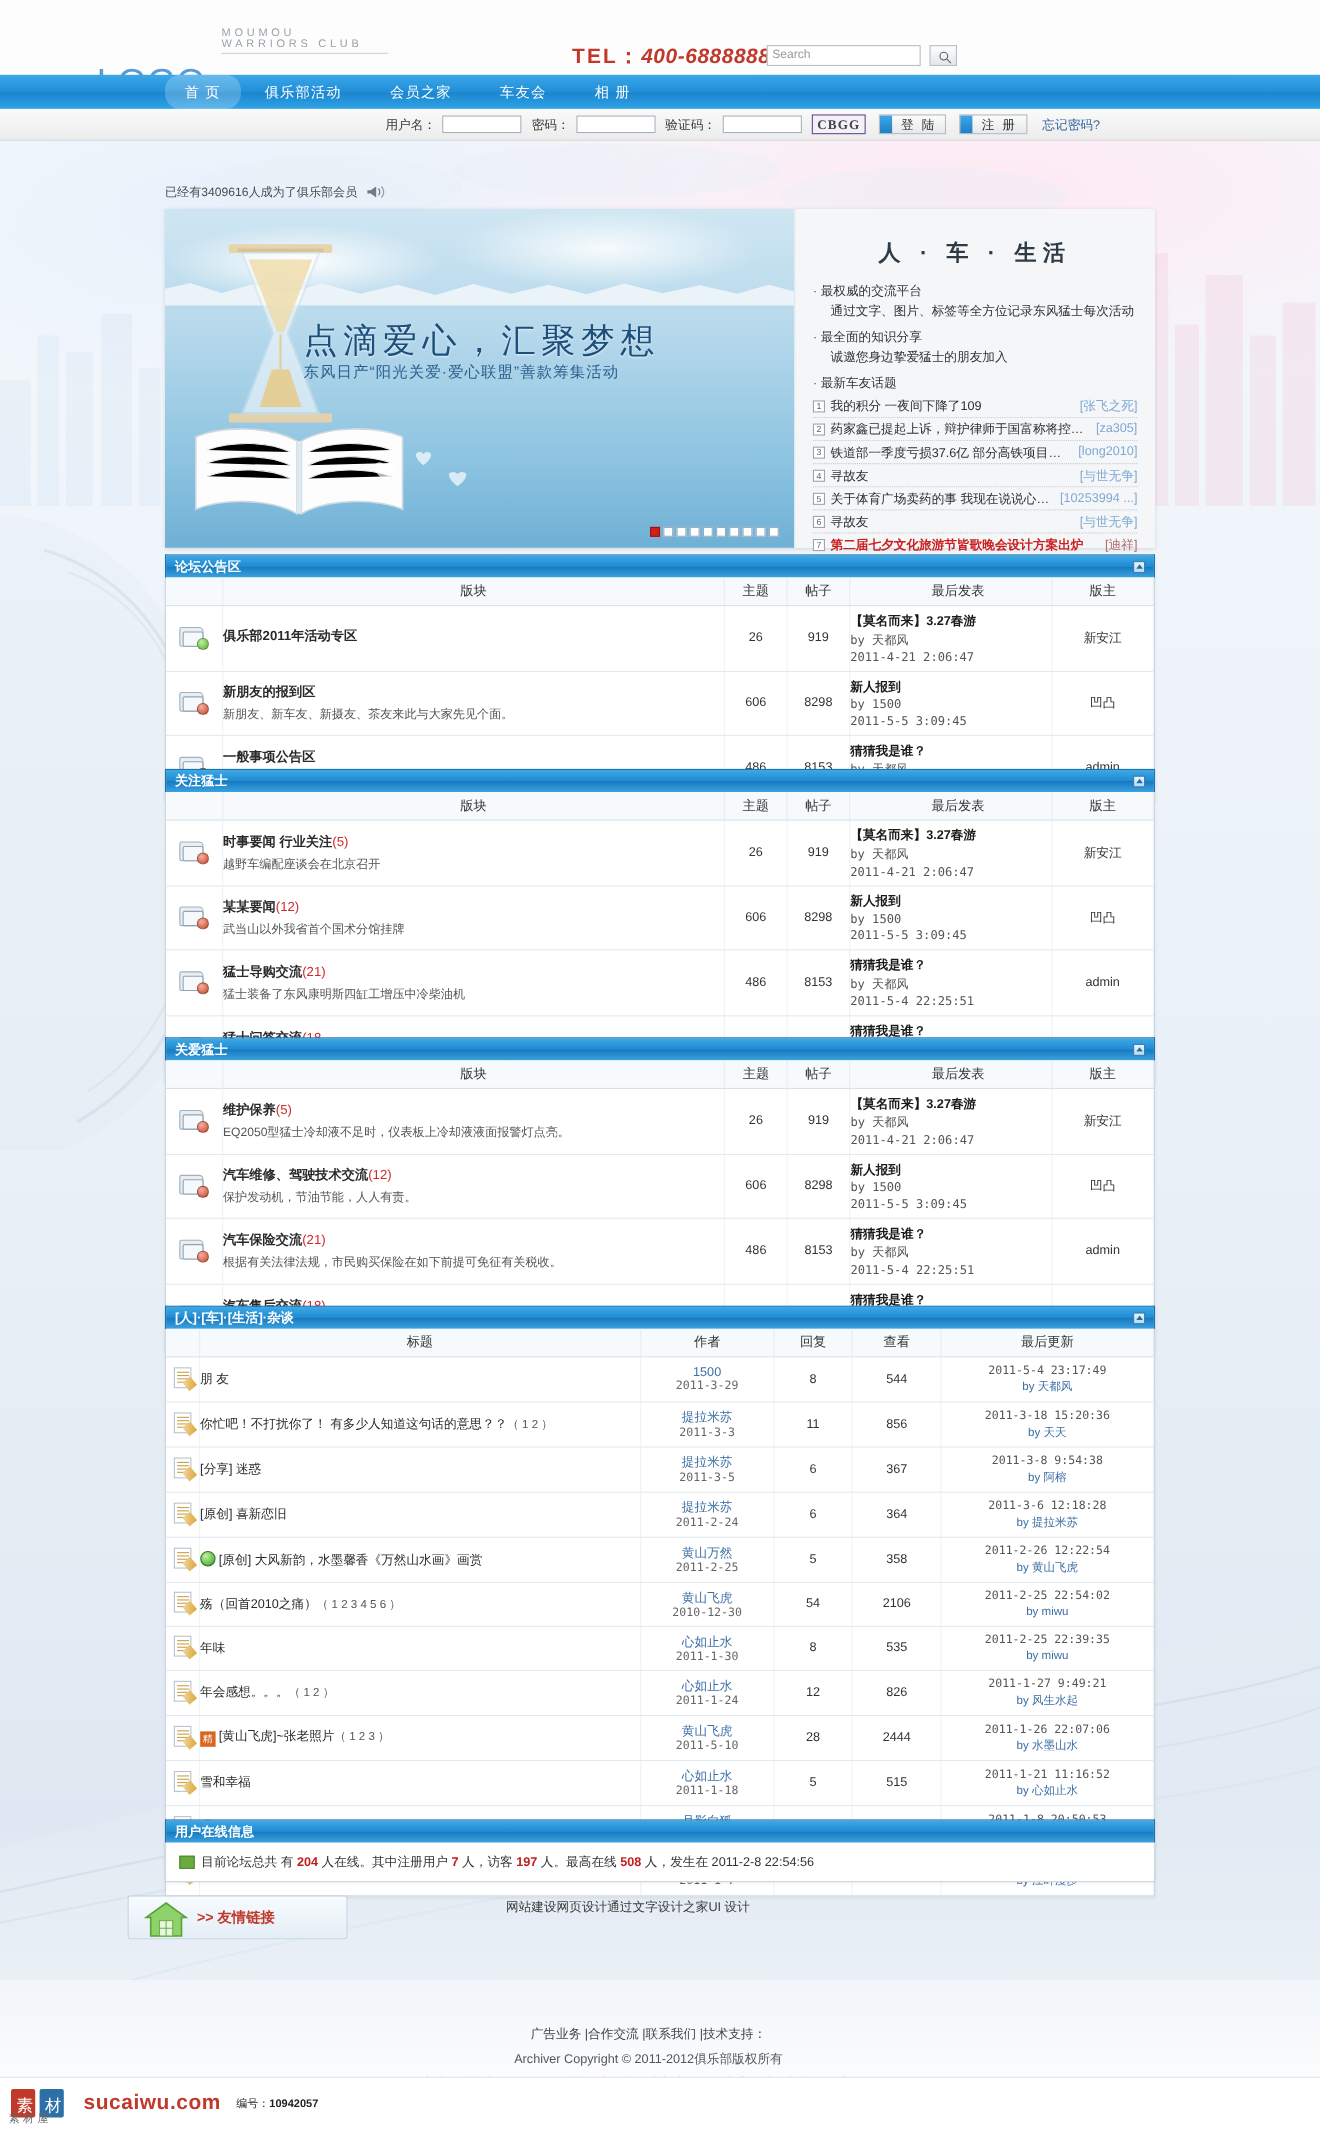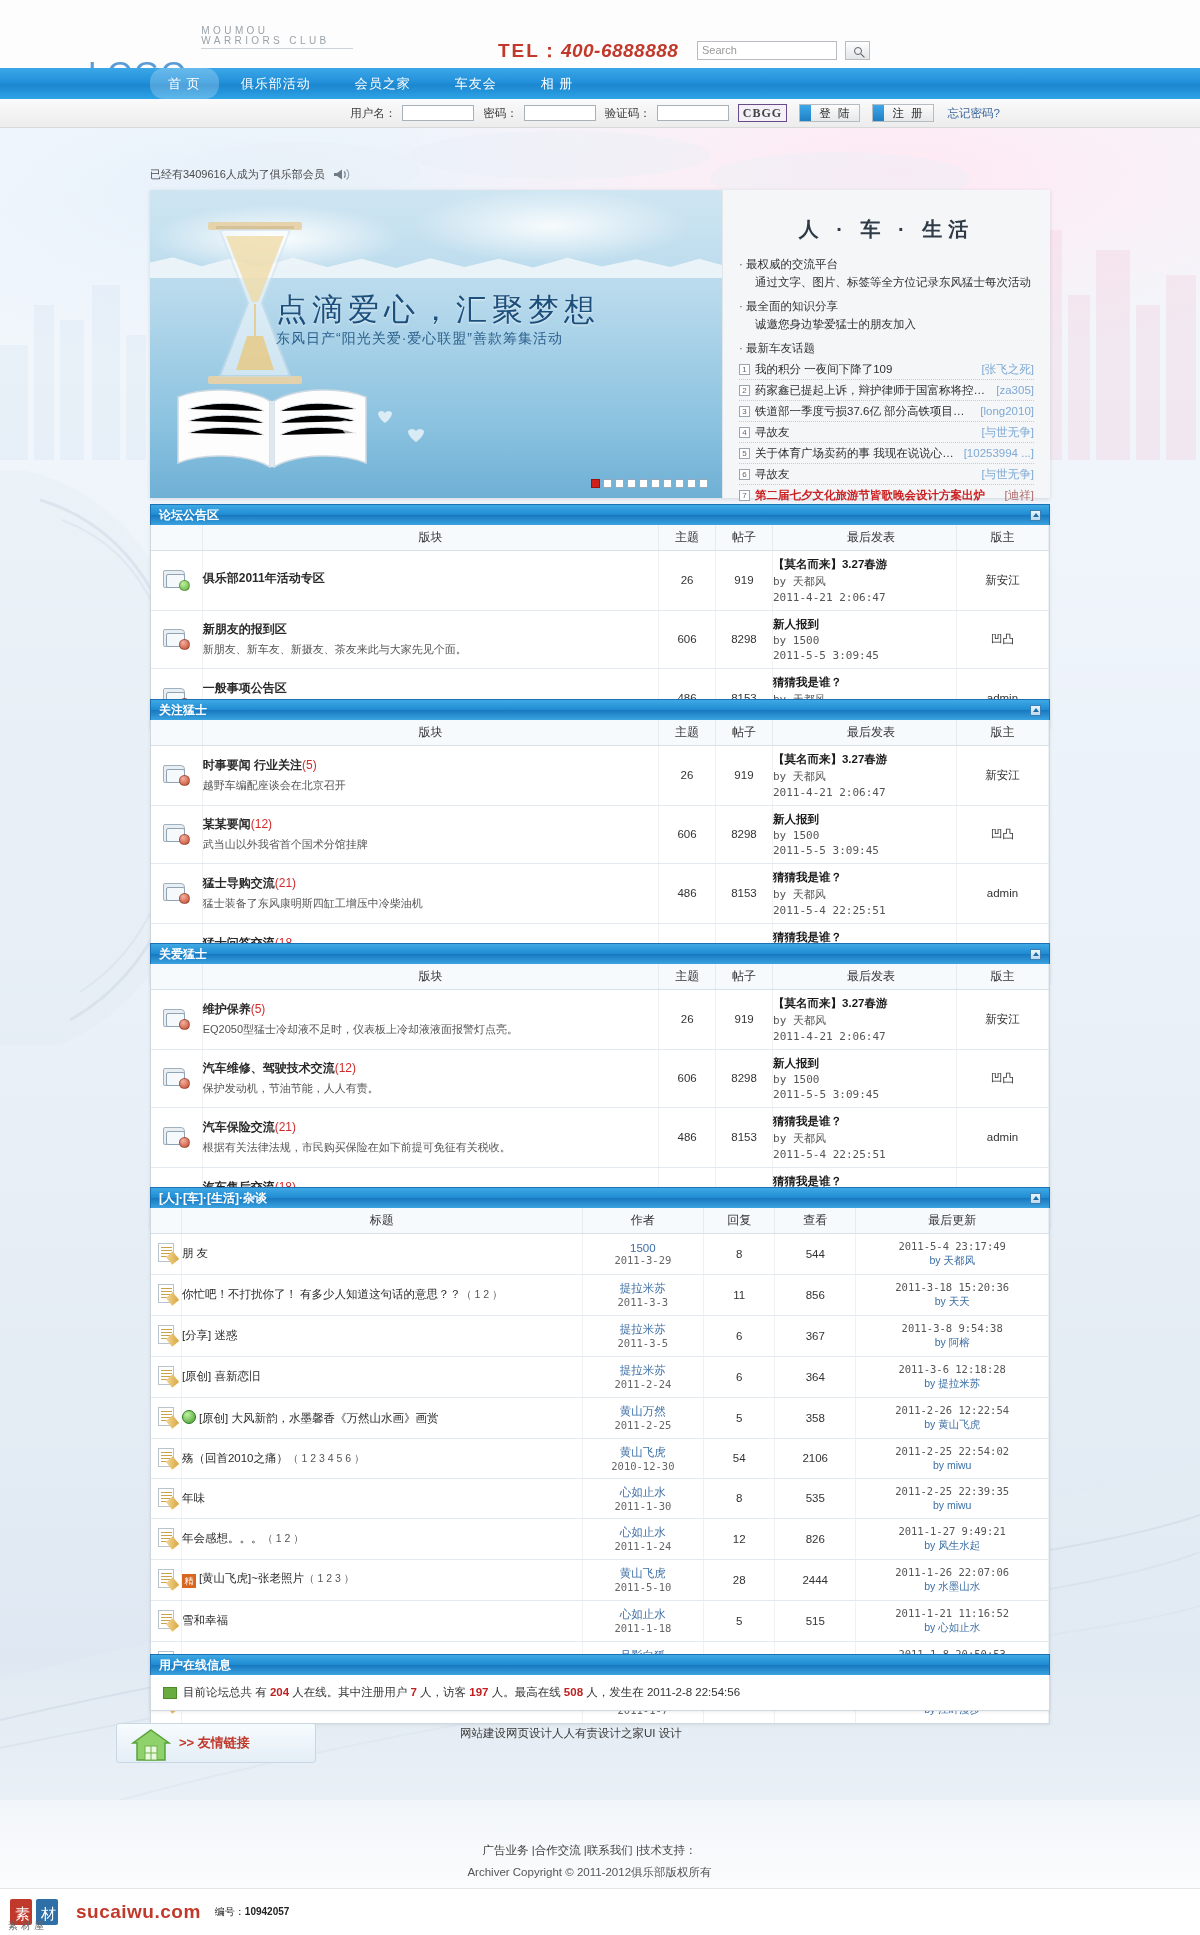"TEL：400-6888888" .tel { left: 498px -> 520px }
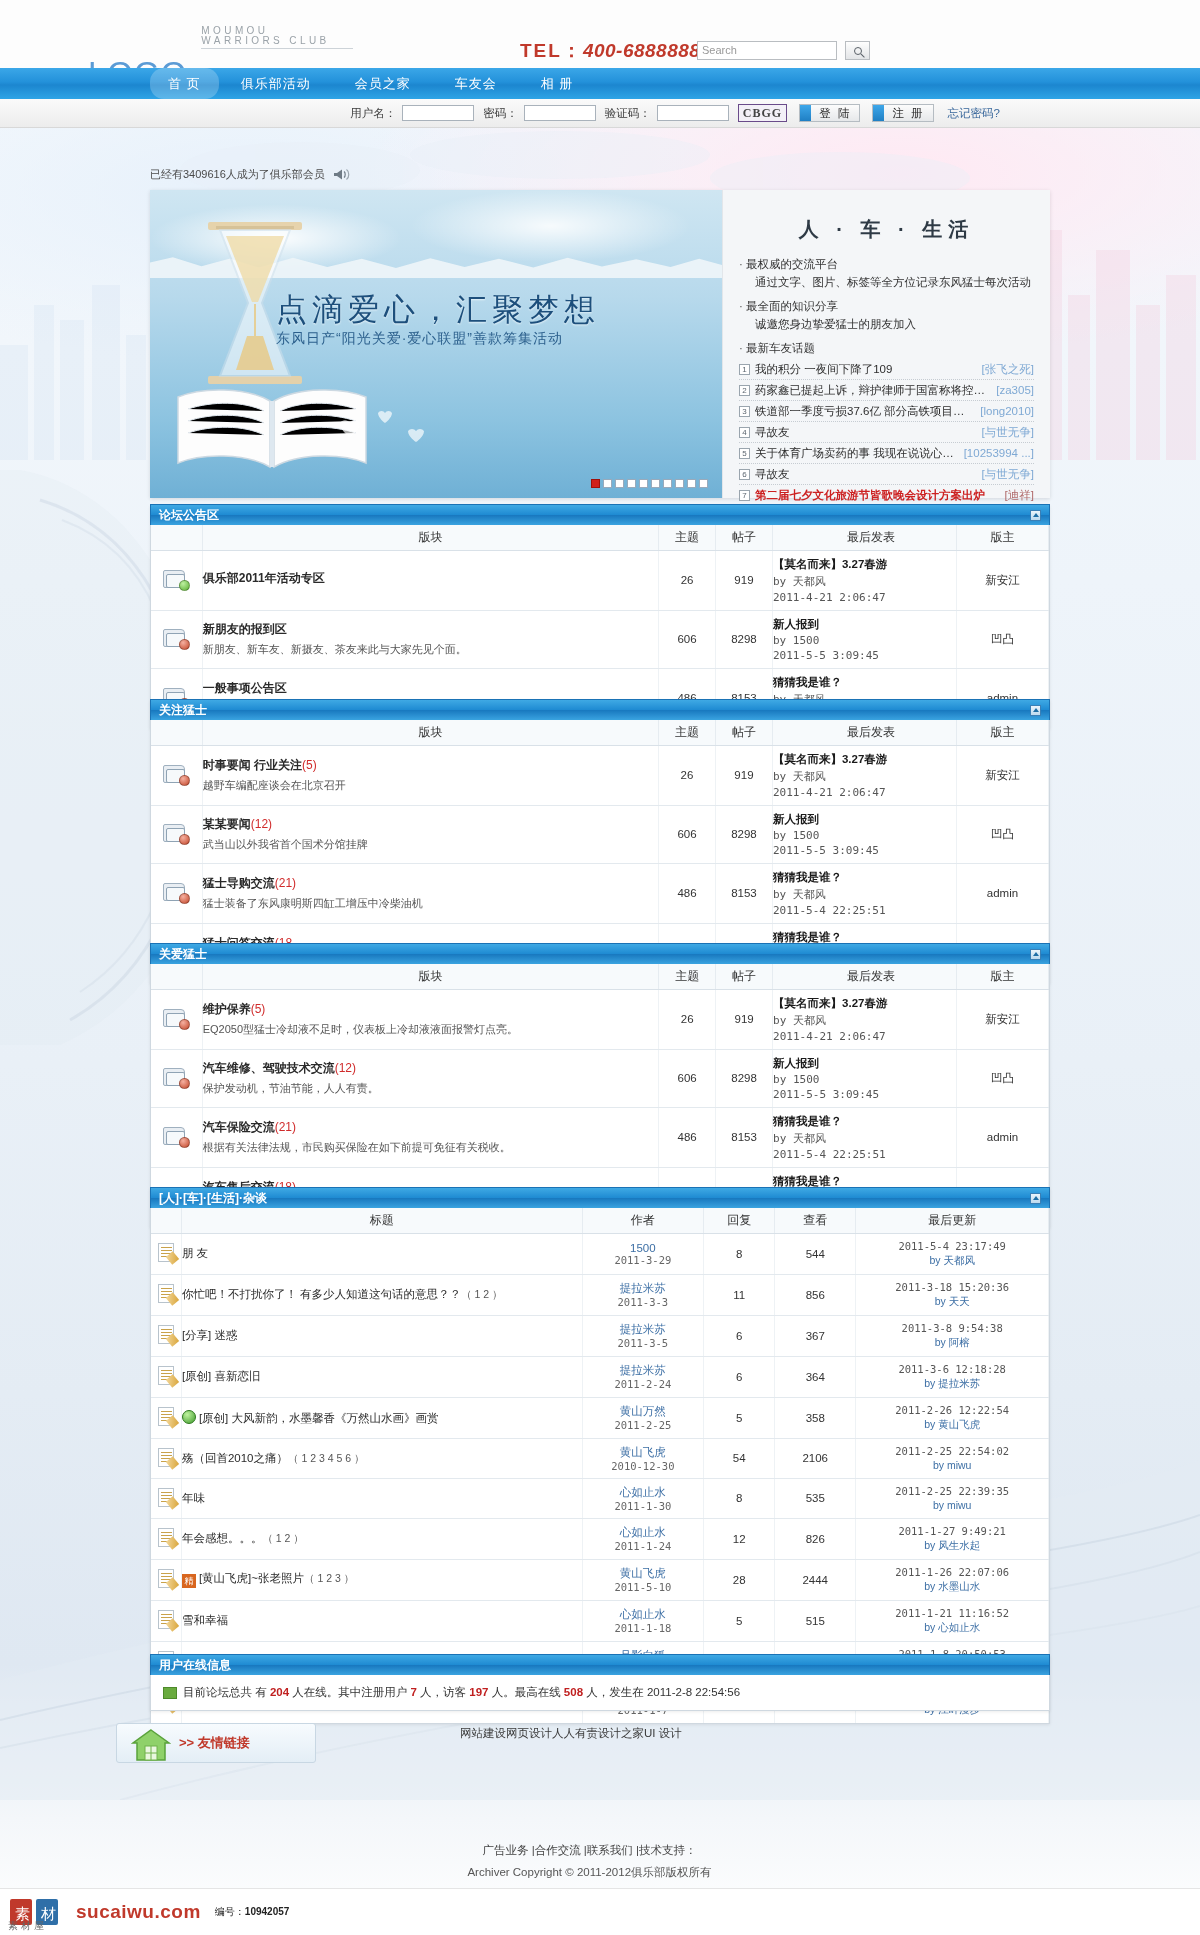"人人有责" a { text: 人人有责 -> 通过文字 }
